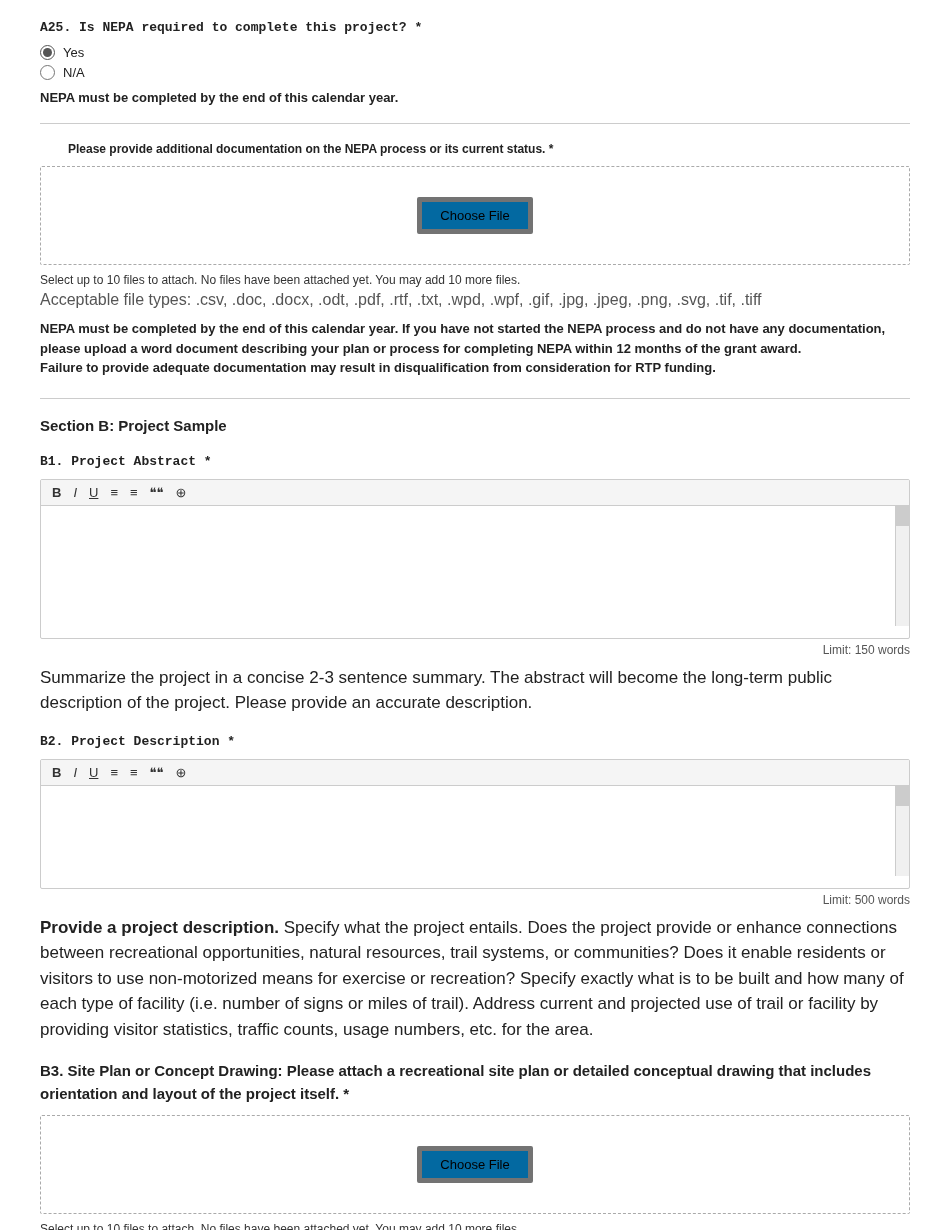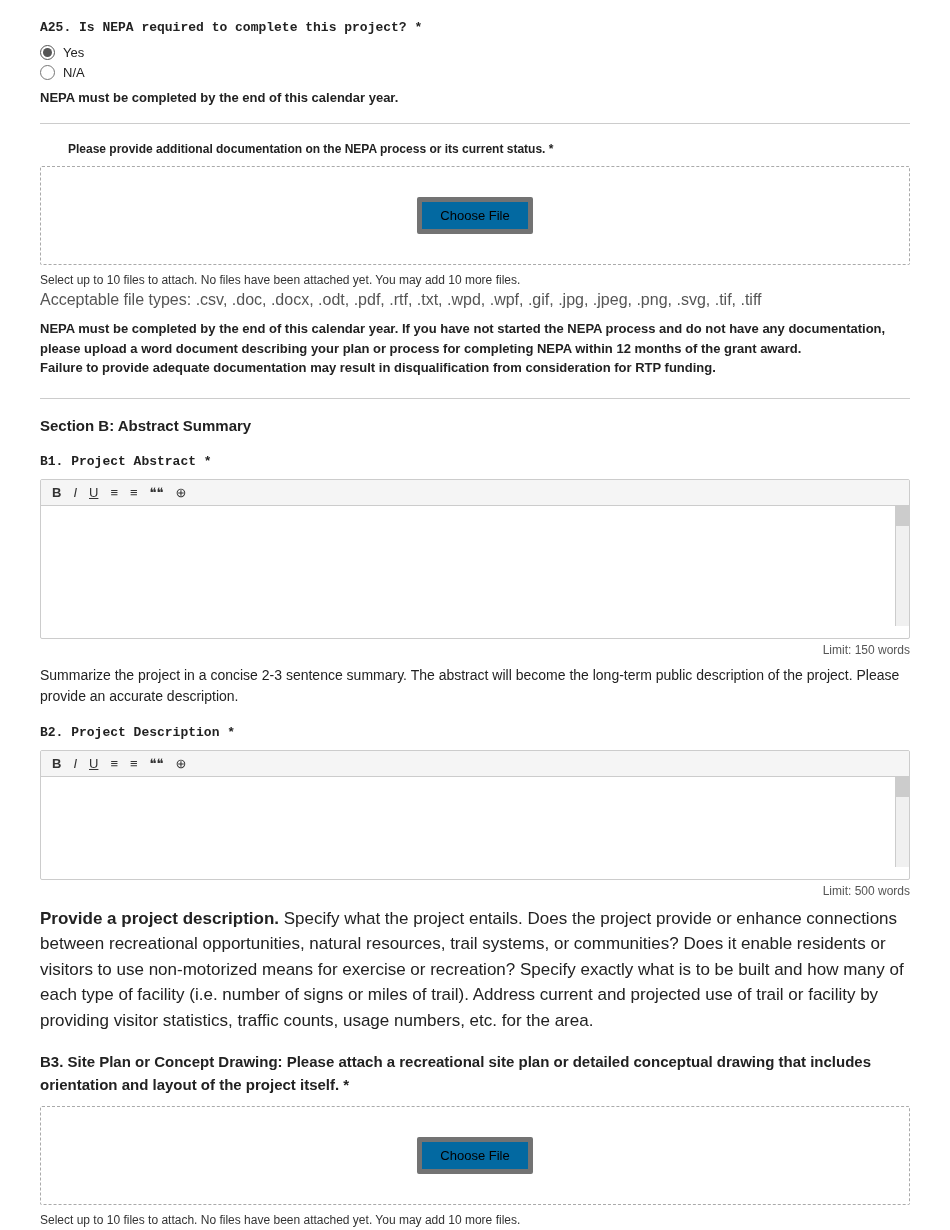"Section B: Abstract Summary" div.section-b-heading { text: Abstract Summary -> Project Sample }
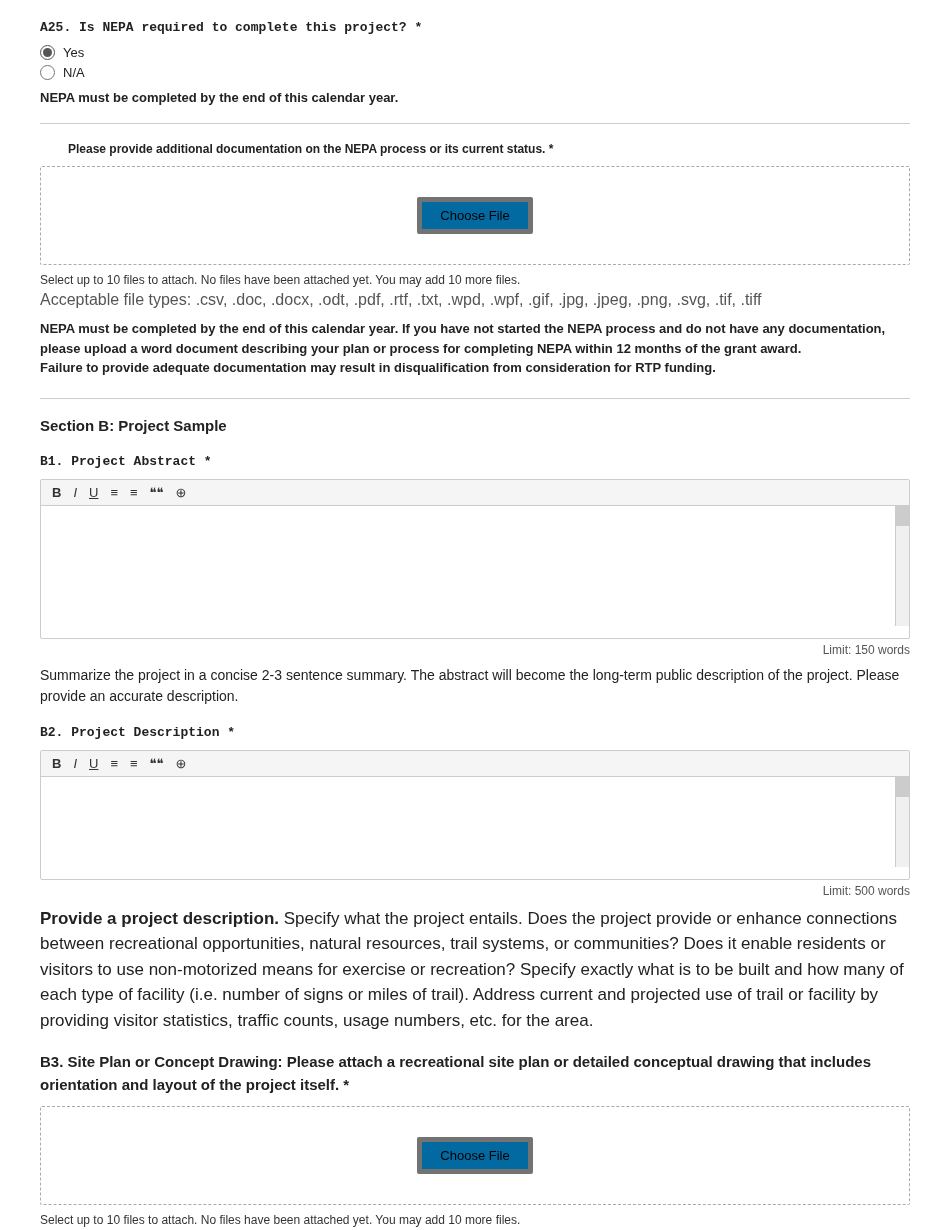"Summarize the project in a" .helper-text { font-size: 14px -> 17px }
